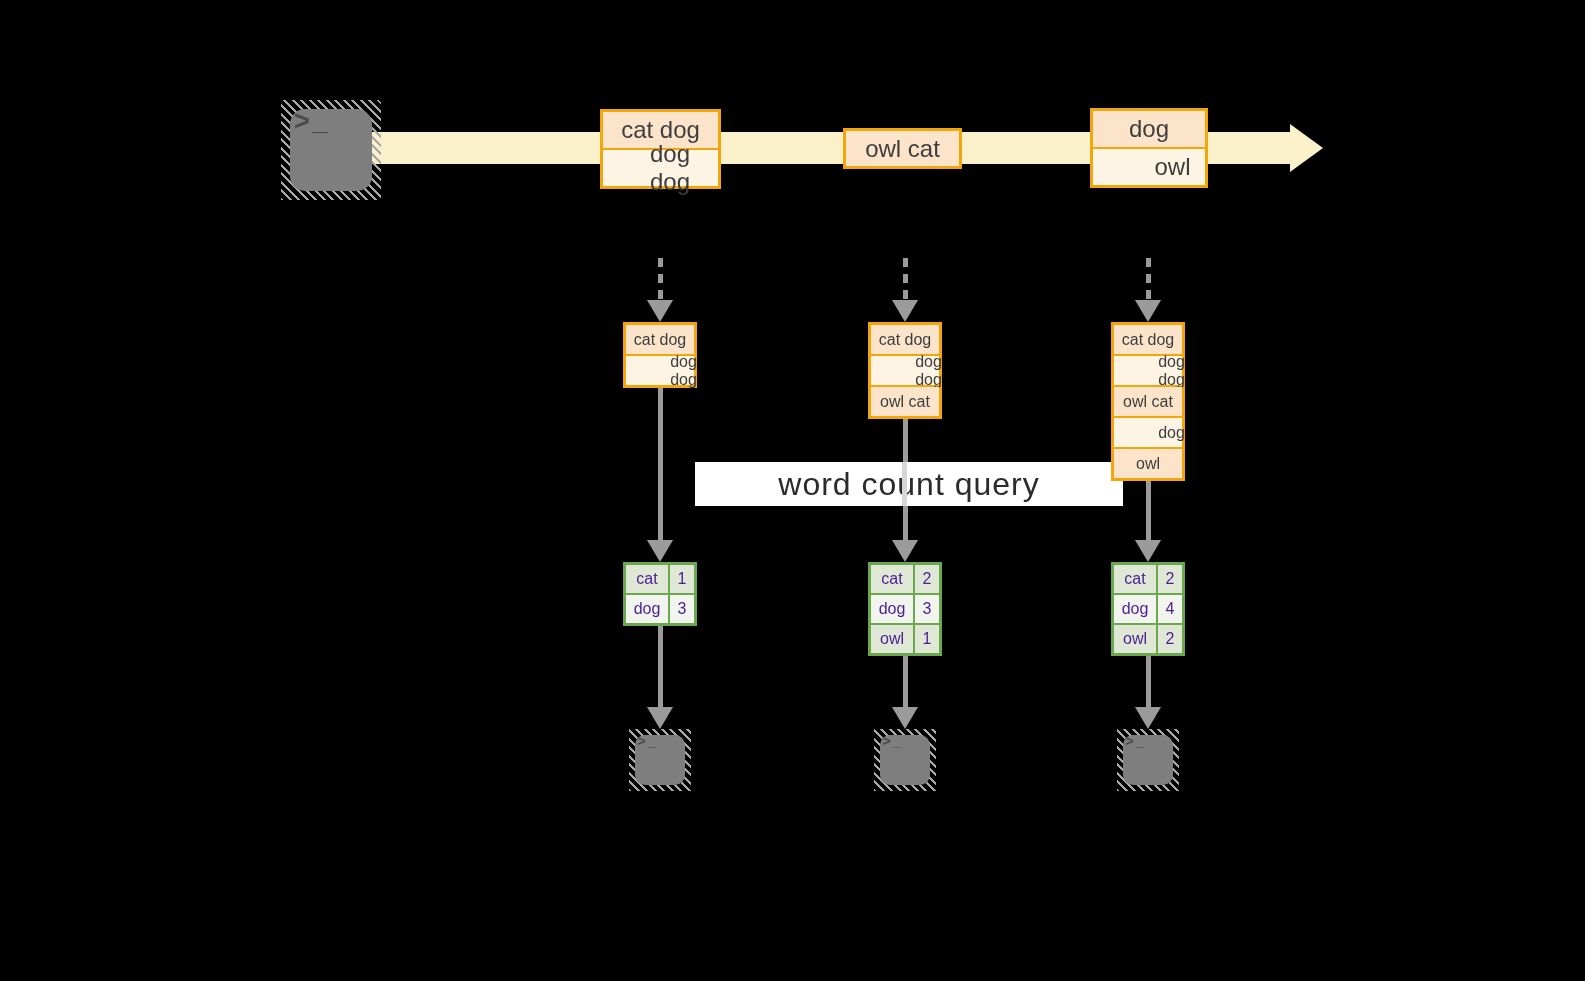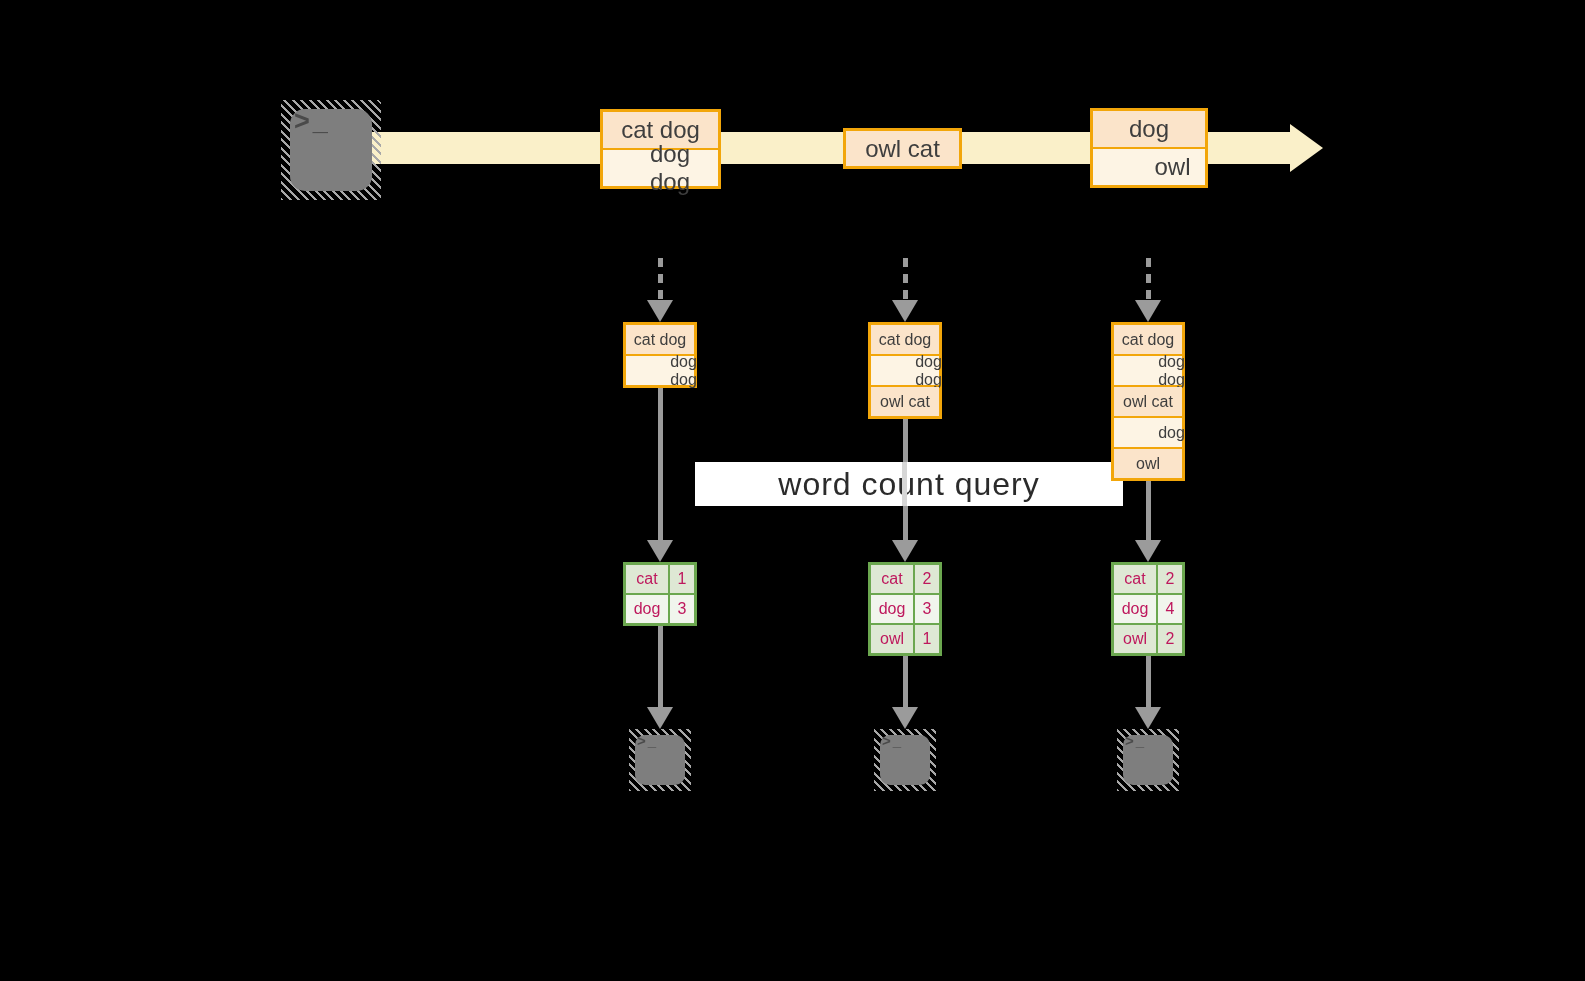"cat" .gtable .cell { color: #be185d -> #4c1d95 }
